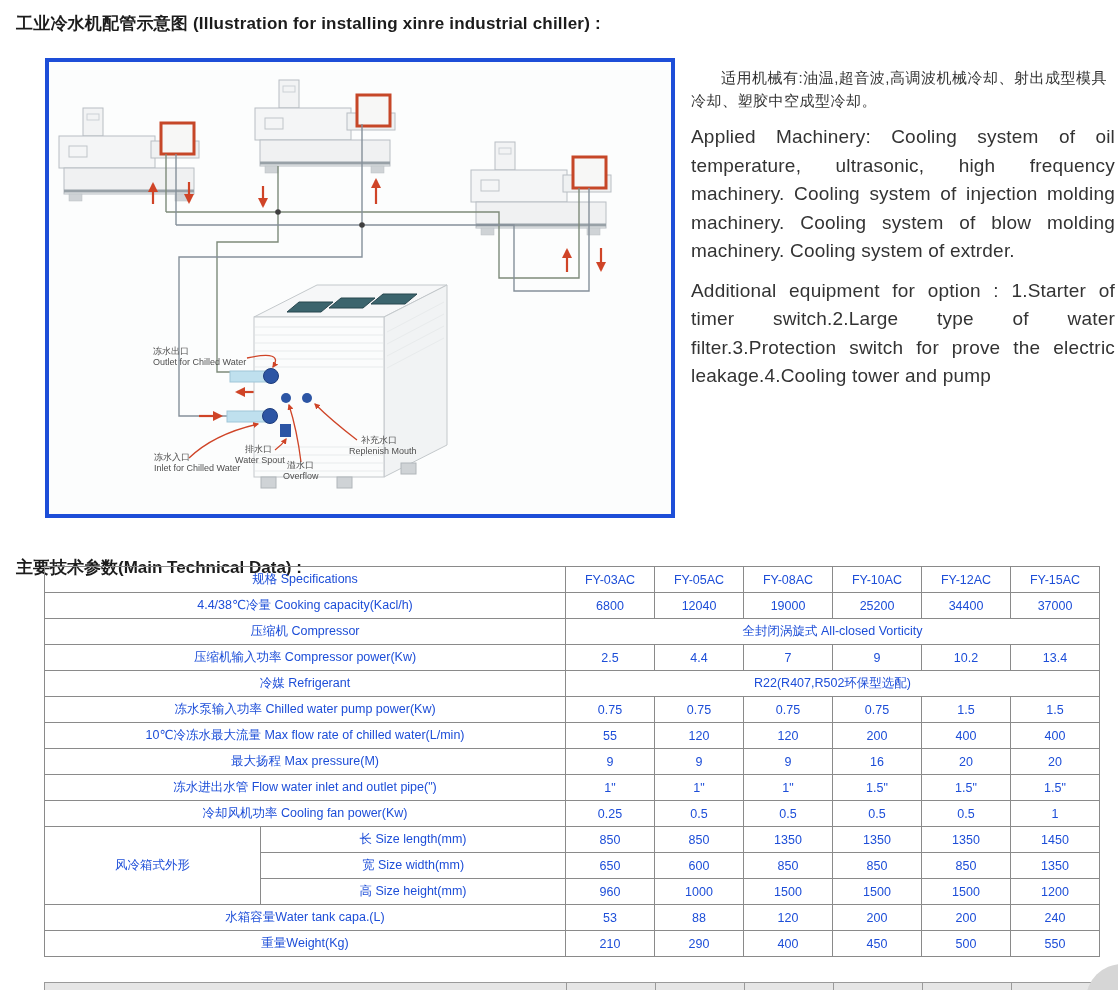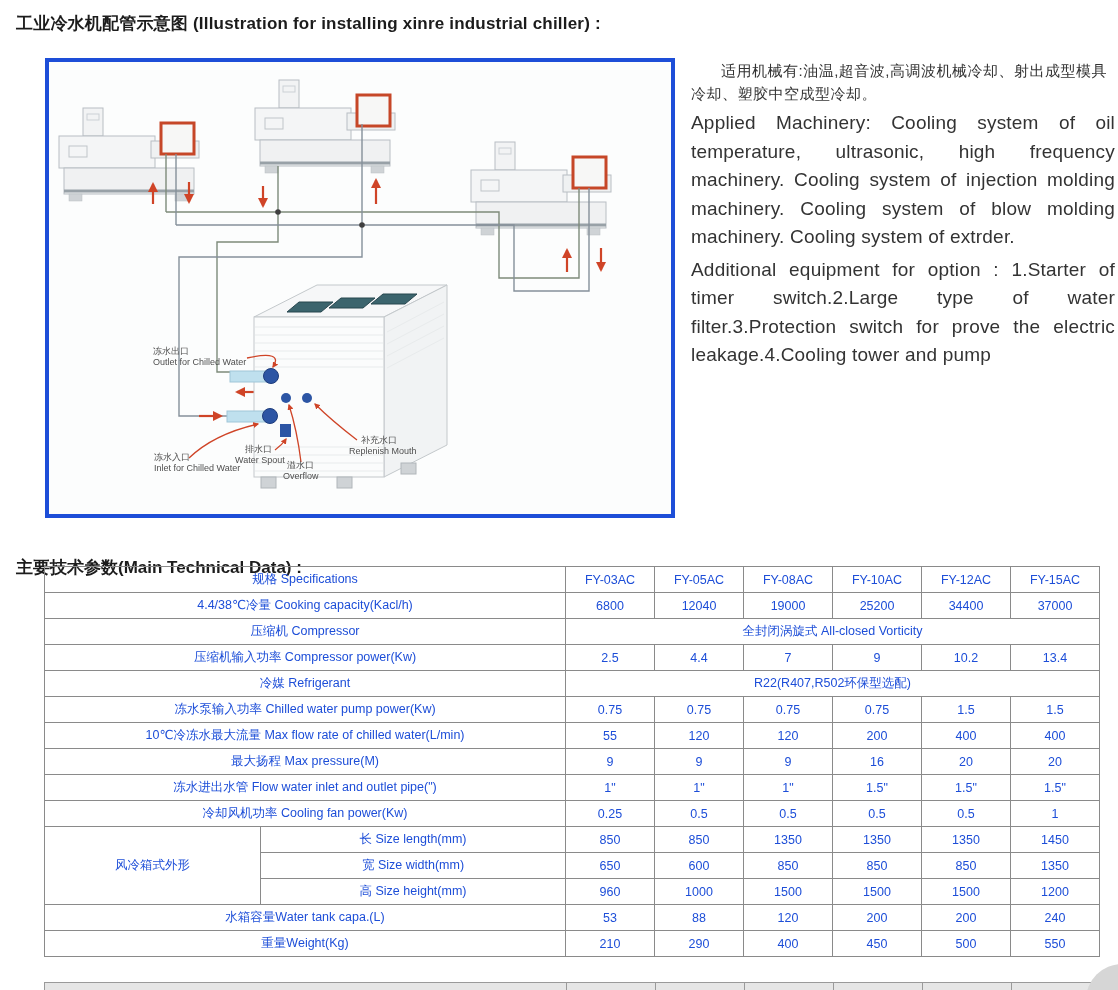"适用机械有:油温,超音波,高调波机械冷却、射出成型模具冷却、塑胶中空成型冷却。" .right-col p { margin: 4px 0 2px 0 -> 11px 0 2px 0 }
